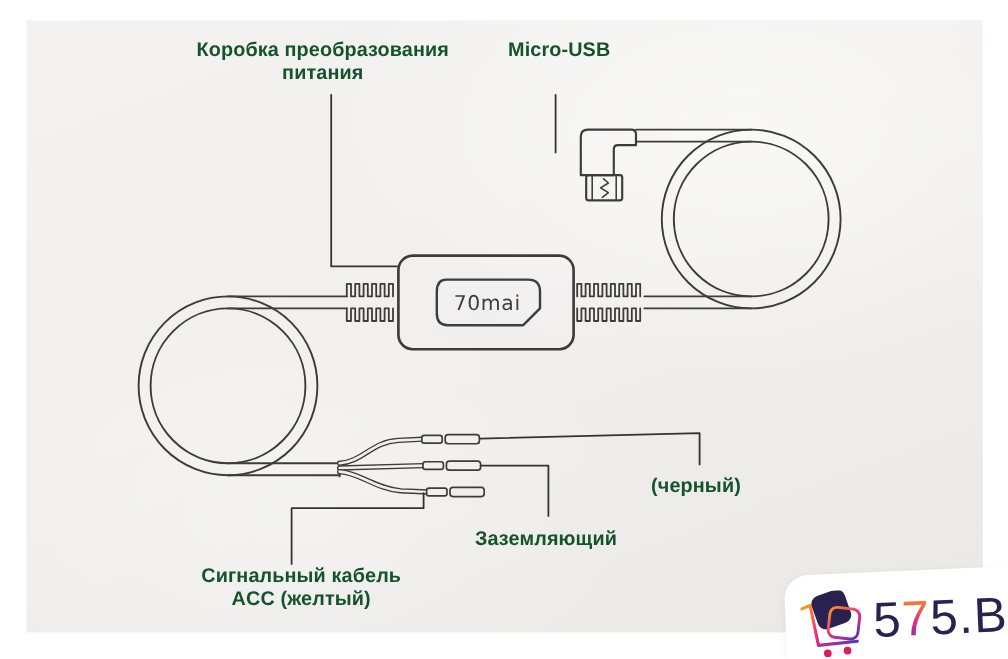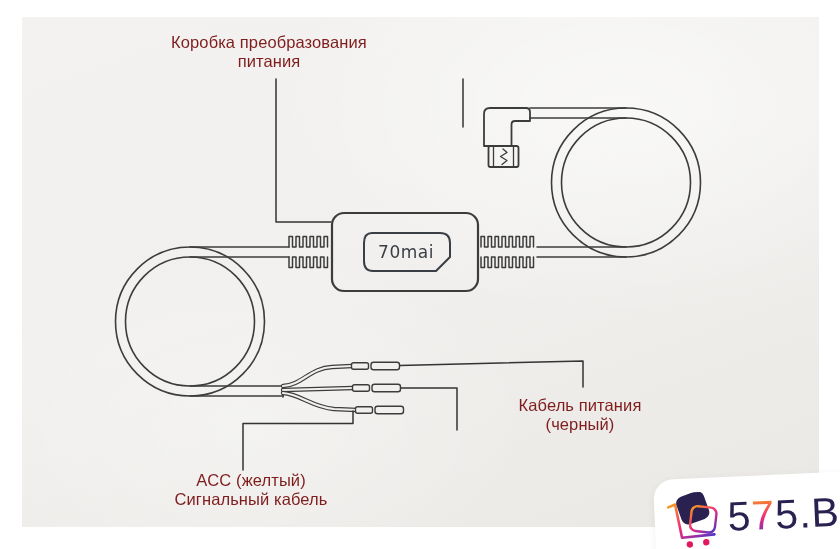"Коробка преобразования" .diagram-label { color: #7f1d1d -> #14532d; font-weight: normal -> bold }
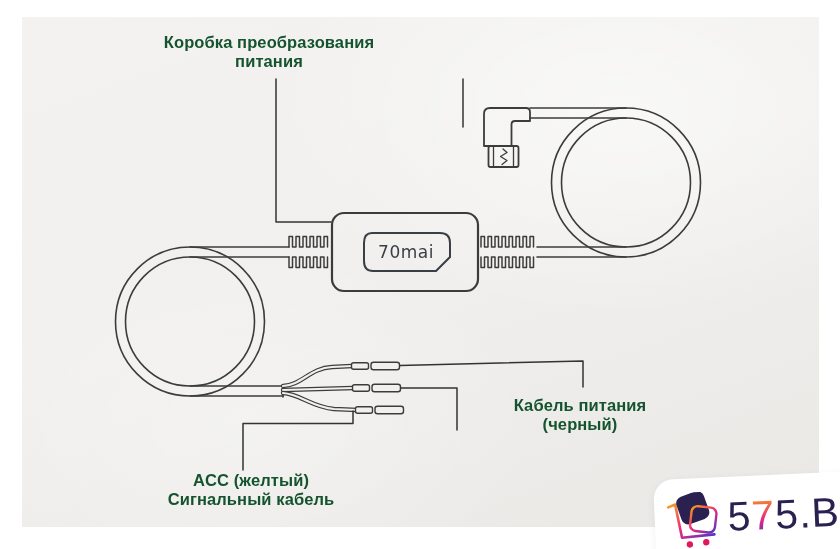"Micro-USB" span { html: none -> <span>Micro-USB</span> }
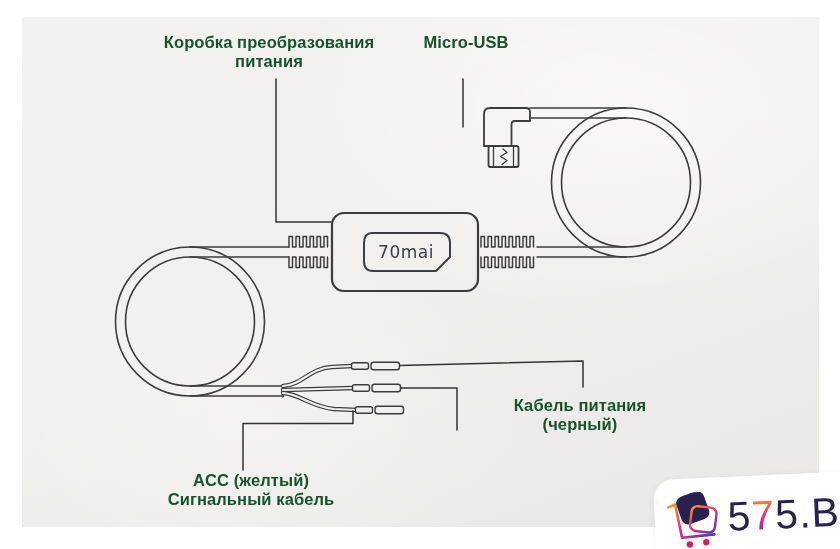"Кабель питания" span { html: <span>Кабель питания</span> -> none }
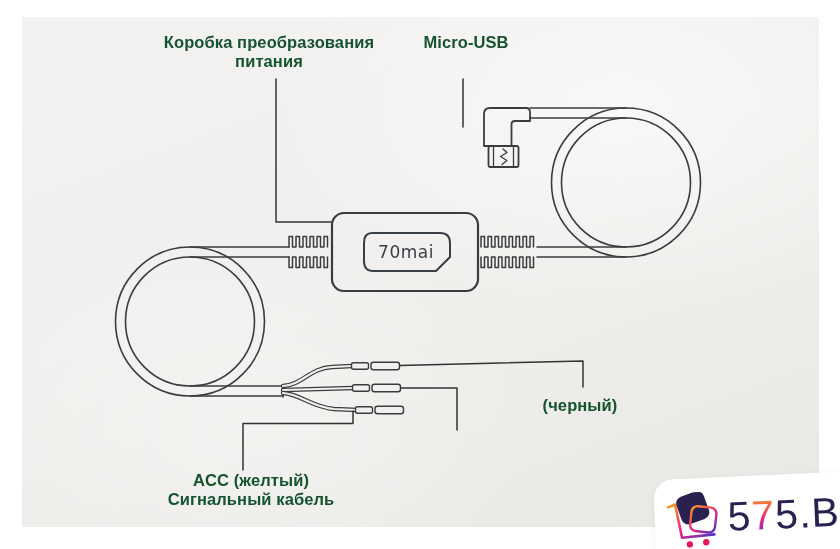"Заземляющий" span { html: none -> <span>Заземляющий</span> }
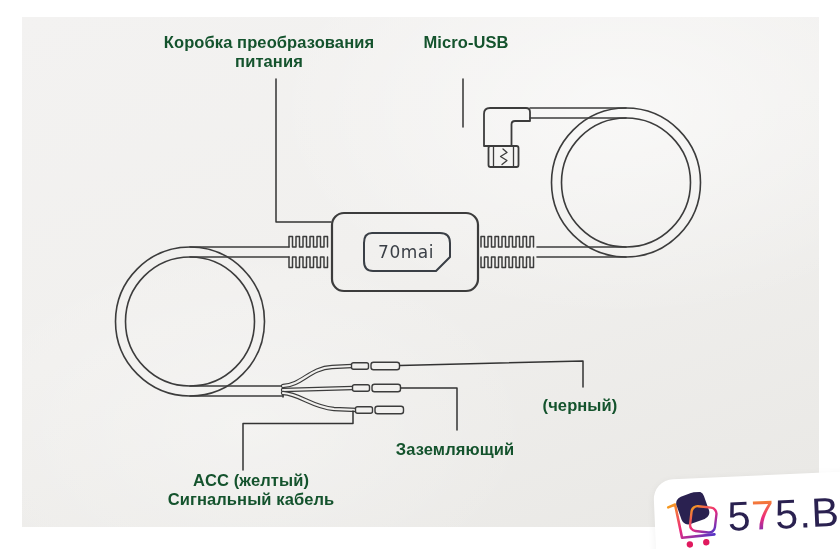"ACC (желтый)" span { order: before "Сигнальный кабель" -> after "Сигнальный кабель" }
